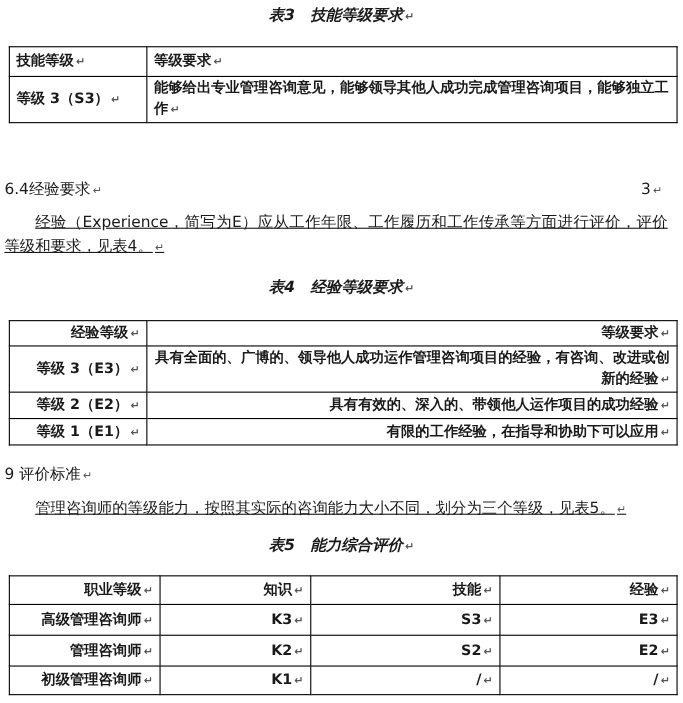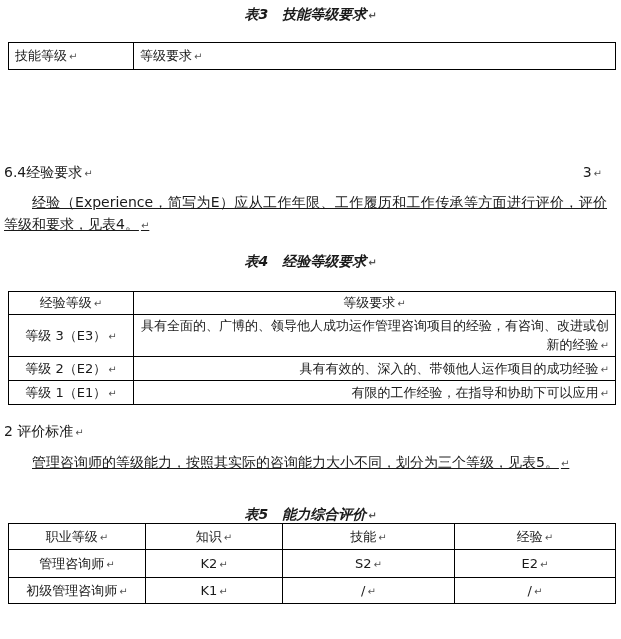"技能等级 ↵" td { font-weight: none -> bold }
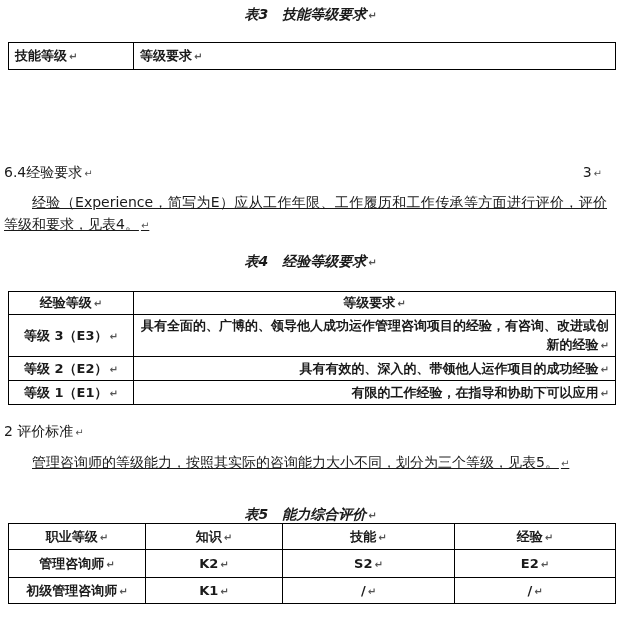"等级 3（S3） ↵" tr { html: none -> <tr> <td><span>等级 3（S3）</span><span>↵</span></td> <td><span>能够给出专业管理咨询意见，能够领导其他人成功完成管理咨询项目，能够独立工作</span><span>↵</span></td> </tr> }
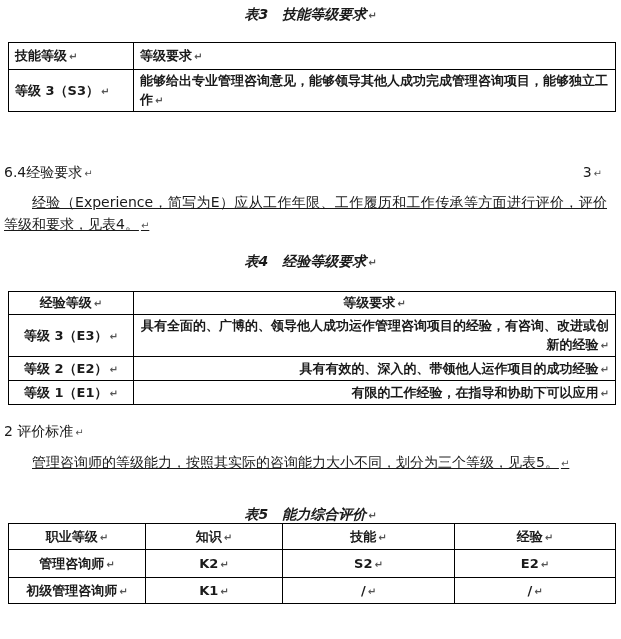"经验等级 ↵" #table4 .c-center, #table5 td { text-align: center -> right }
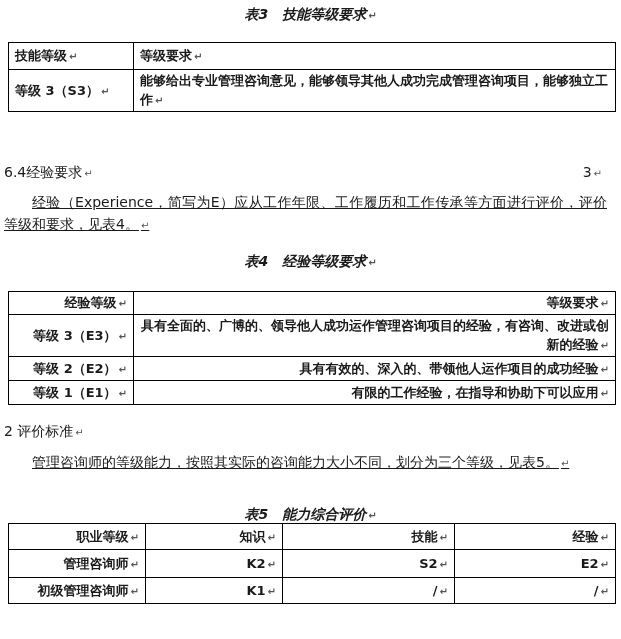"2 评价标准" span { text: 2 -> 9 }
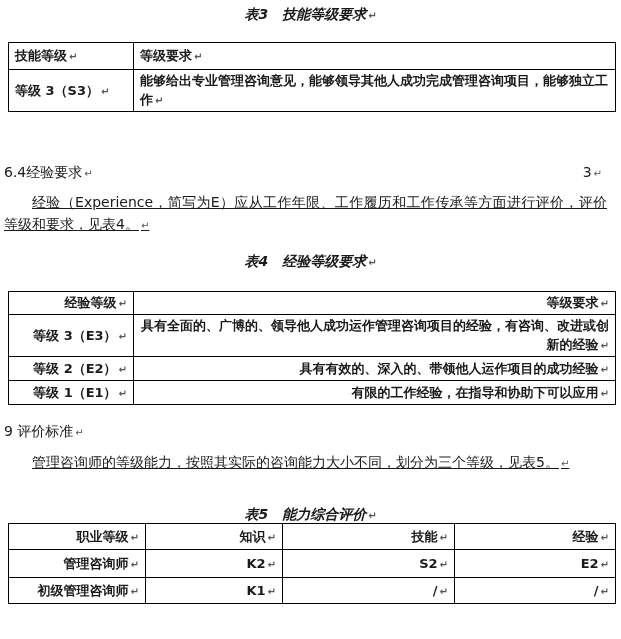"表5 能力综合评价 ↵" #title5 { margin-top: 18px -> none }
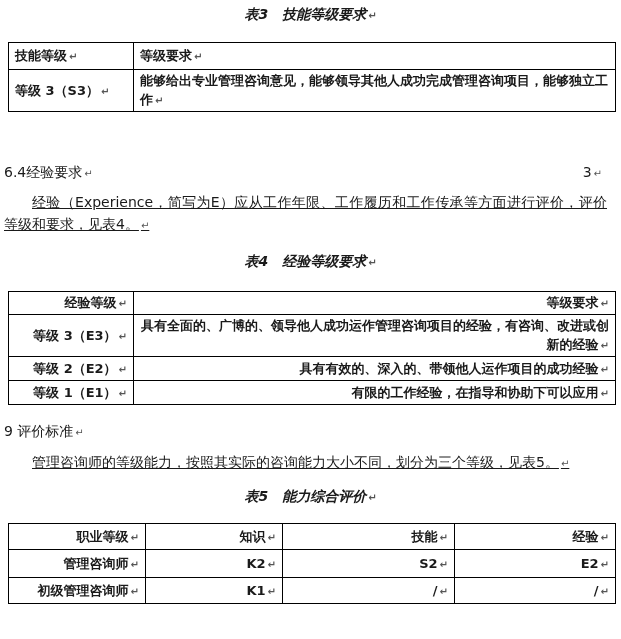"高级管理咨询师 ↵" tr { html: none -> <tr> <td><span>高级管理咨询师</span><span>↵</span></td> <td><span>K3</span><span>↵</span></td> <td><span>S3</span><span>↵</span></td> <td><span>E3</span><span>↵</span></td> </tr> }
